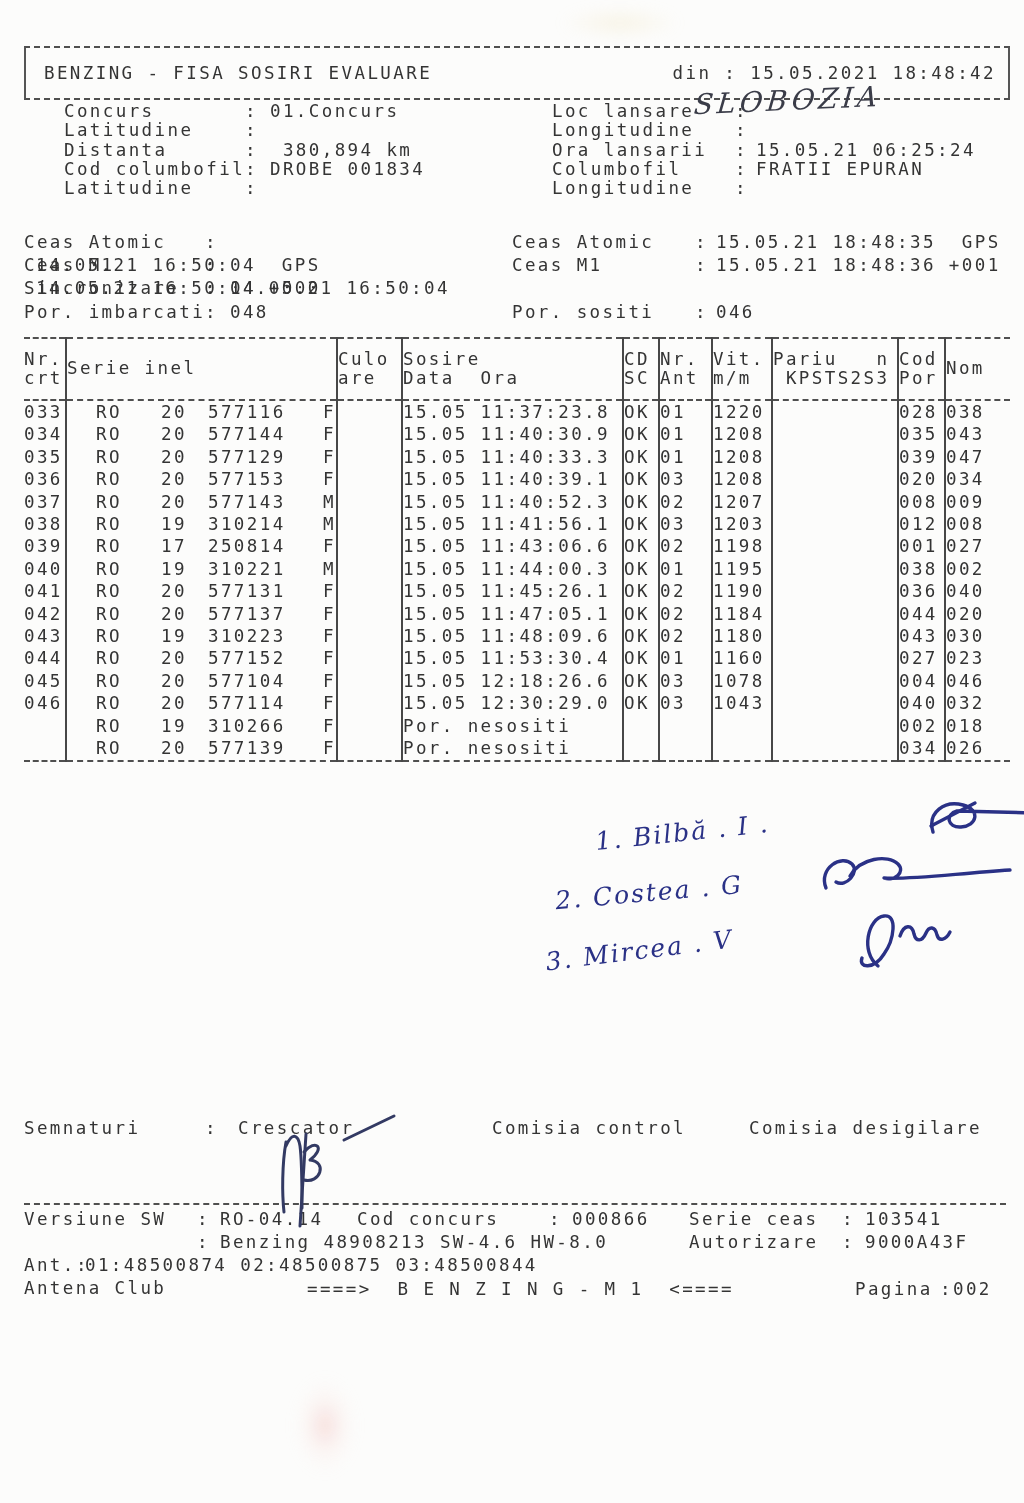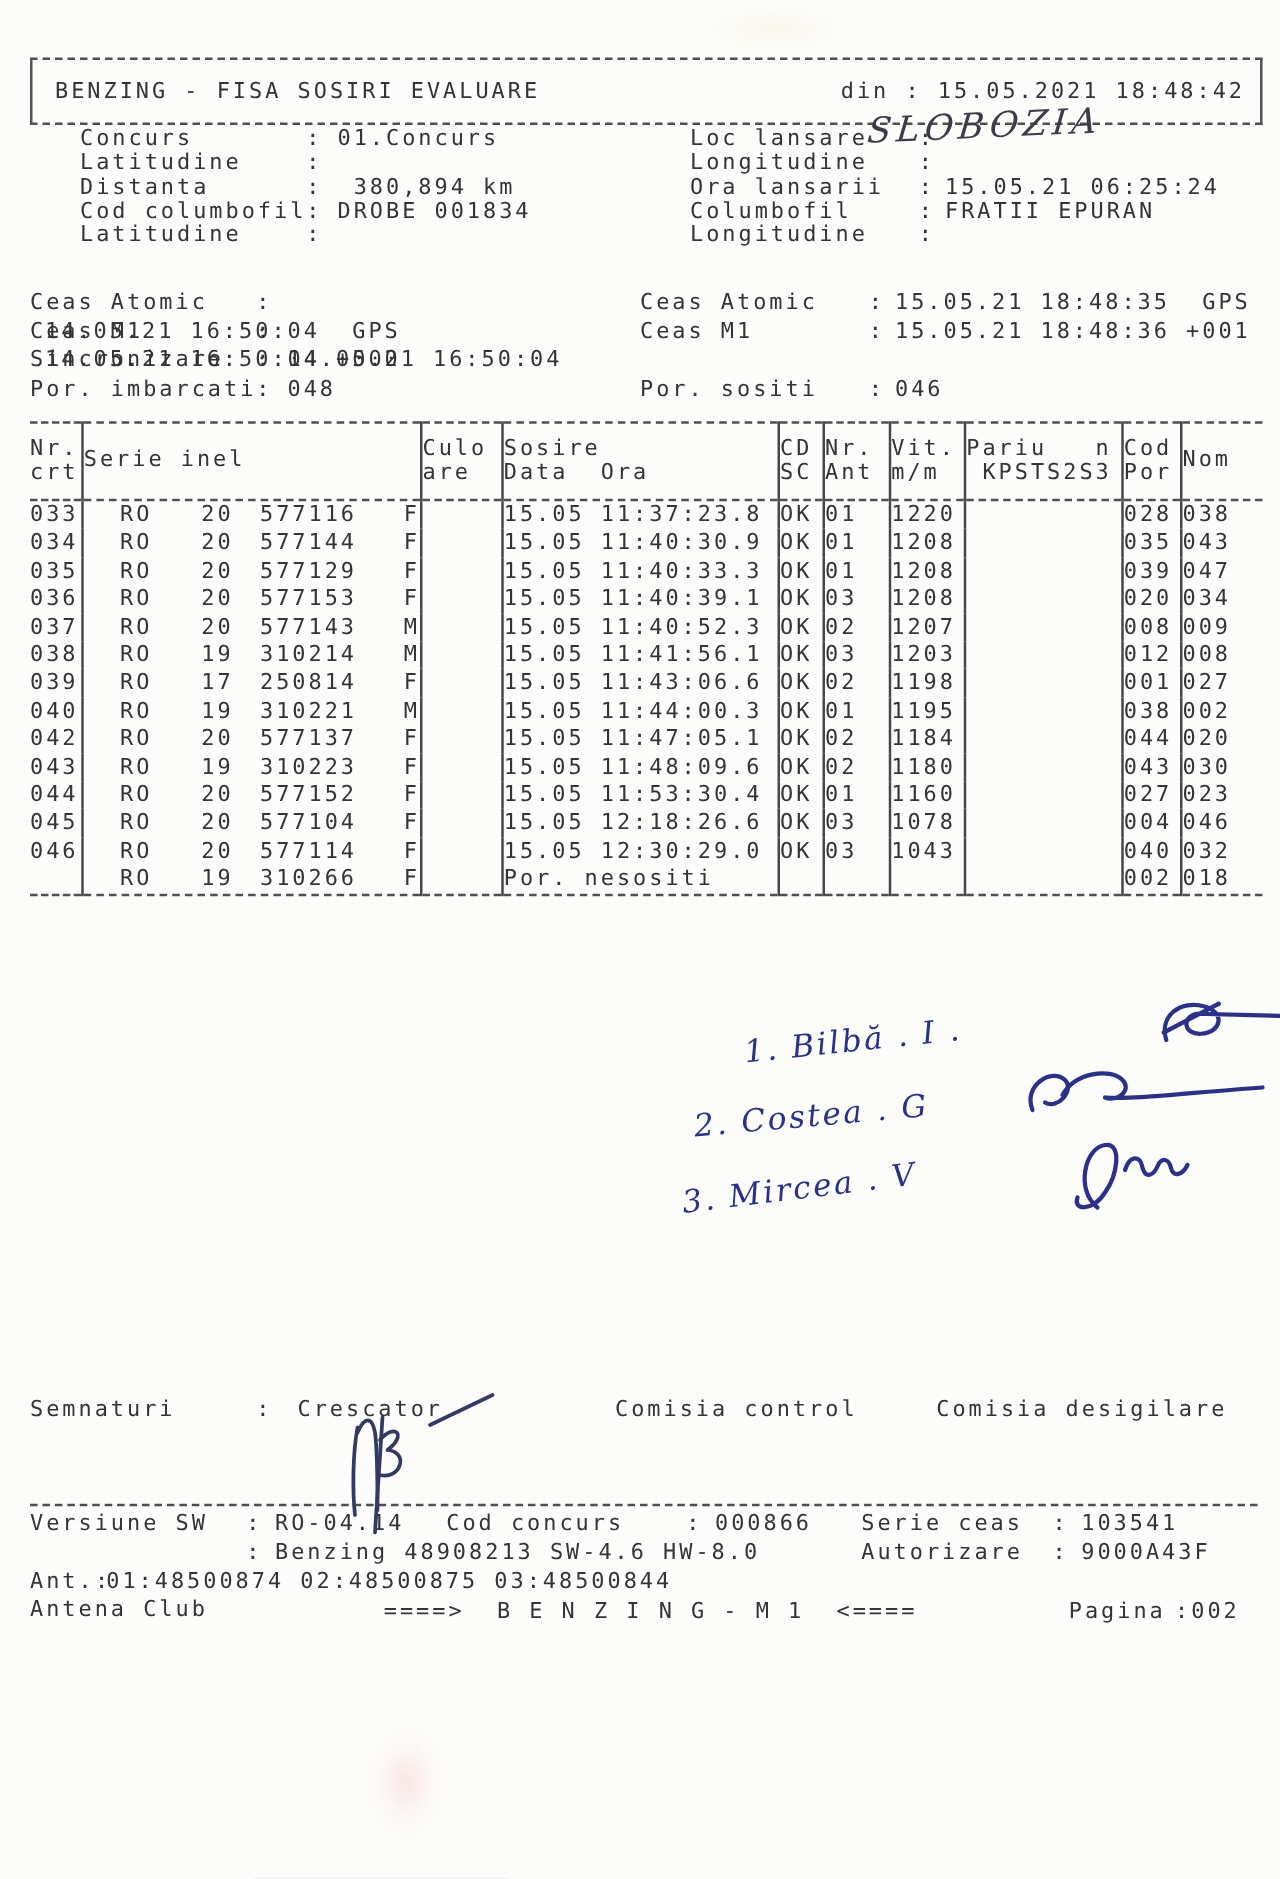"041" tr { html: none -> <tr> <td>041</td> <td><span>RO</span><span>20</span><span>577131</span><span>F</span></td> <td></td> <td>15.05 11:45:26.1</td> <td>OK</td> <td>02</td> <td>1190</td> <td></td> <td>036</td> <td>040</td> </tr> }
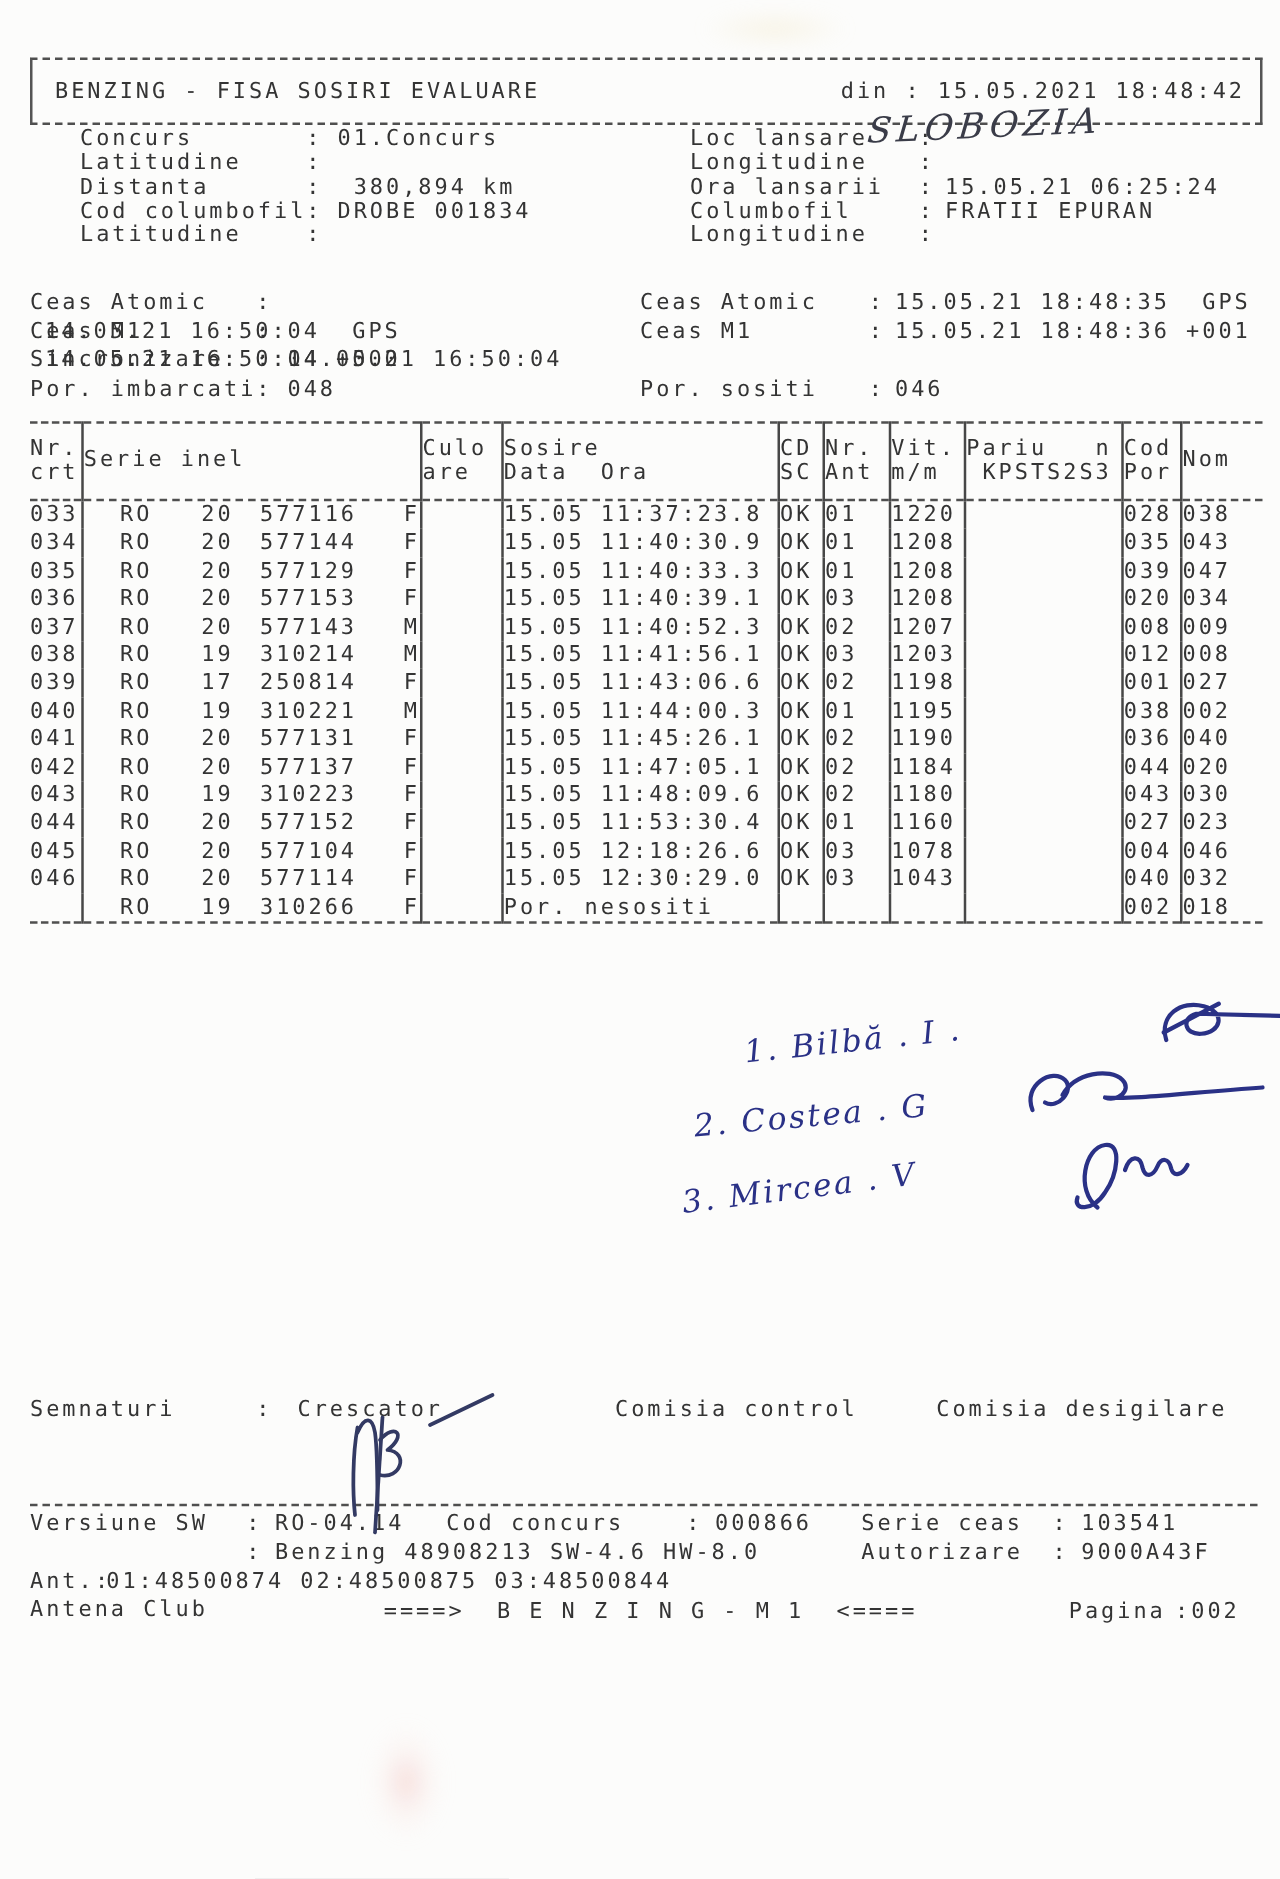"RO 20 577139 F" tr { html: none -> <tr> <td></td> <td><span>RO</span><span>20</span><span>577139</span><span>F</span></td> <td></td> <td>Por. nesositi</td> <td></td> <td></td> <td></td> <td></td> <td>034</td> <td>026</td> </tr> }
